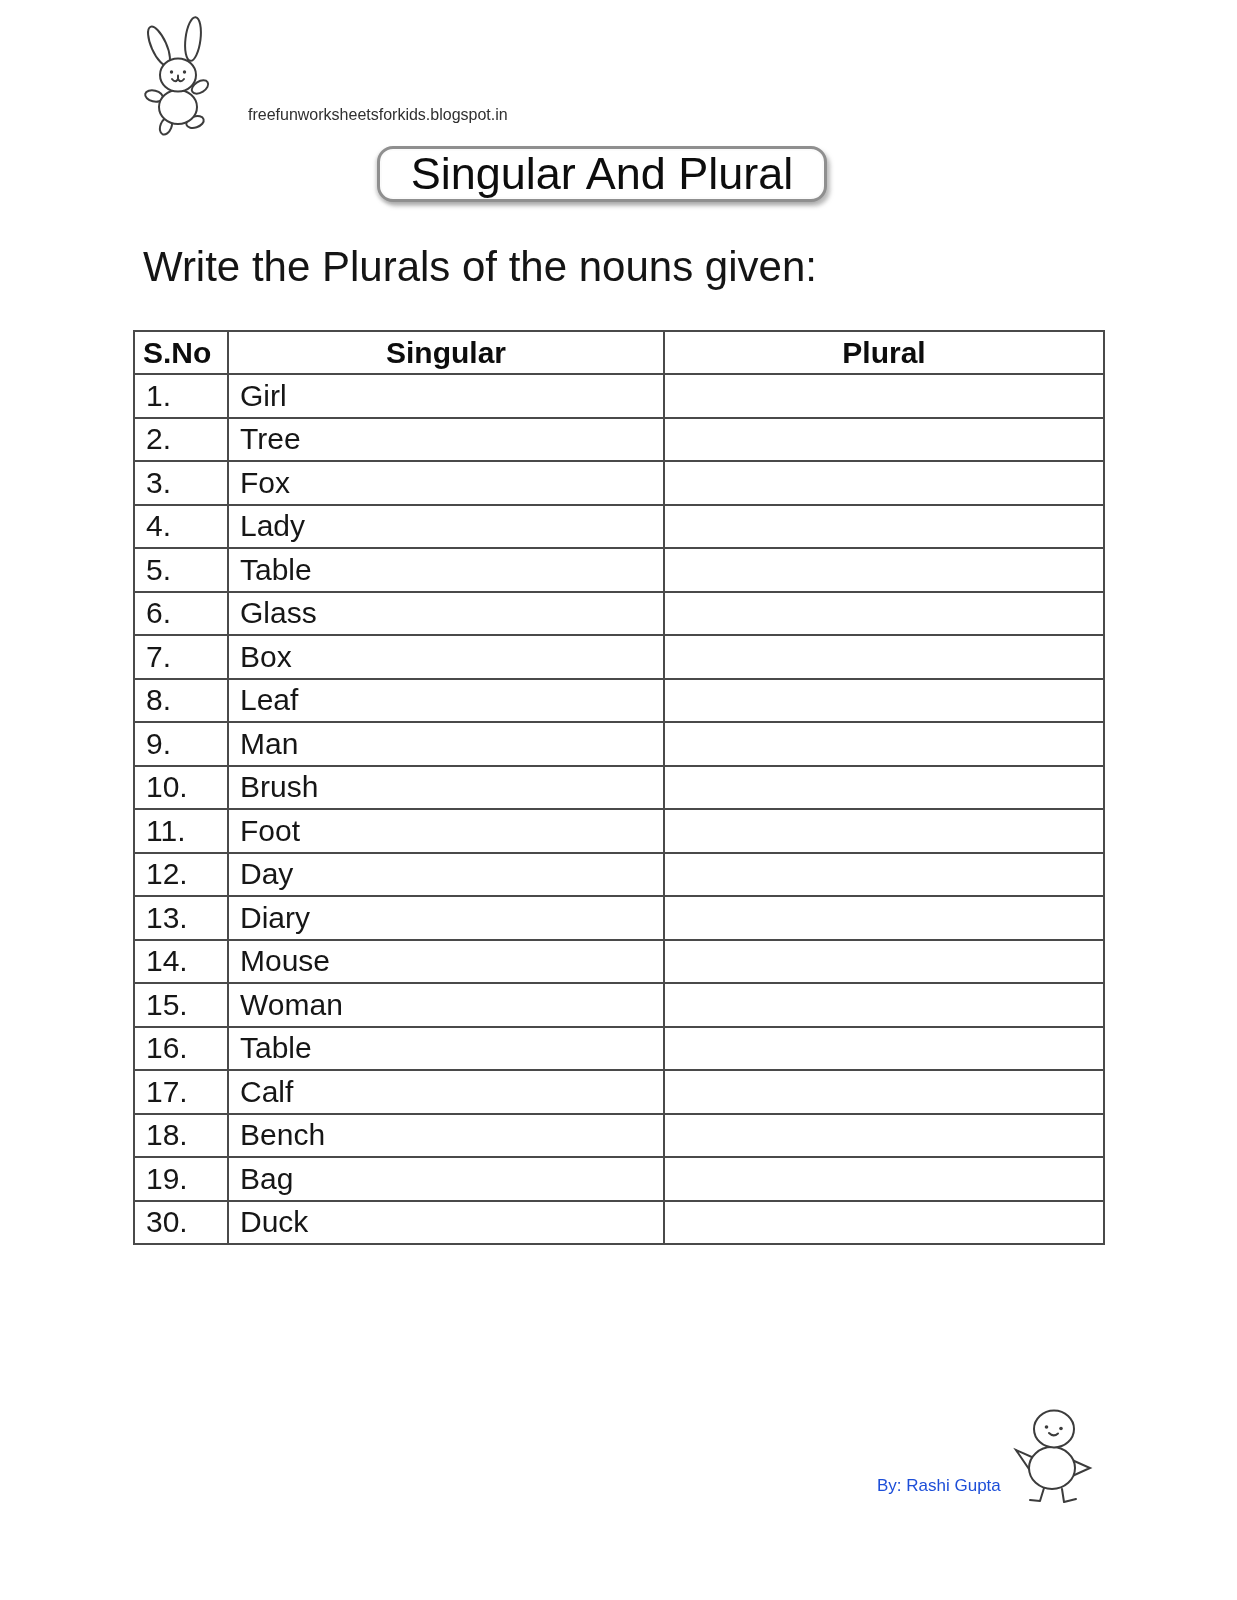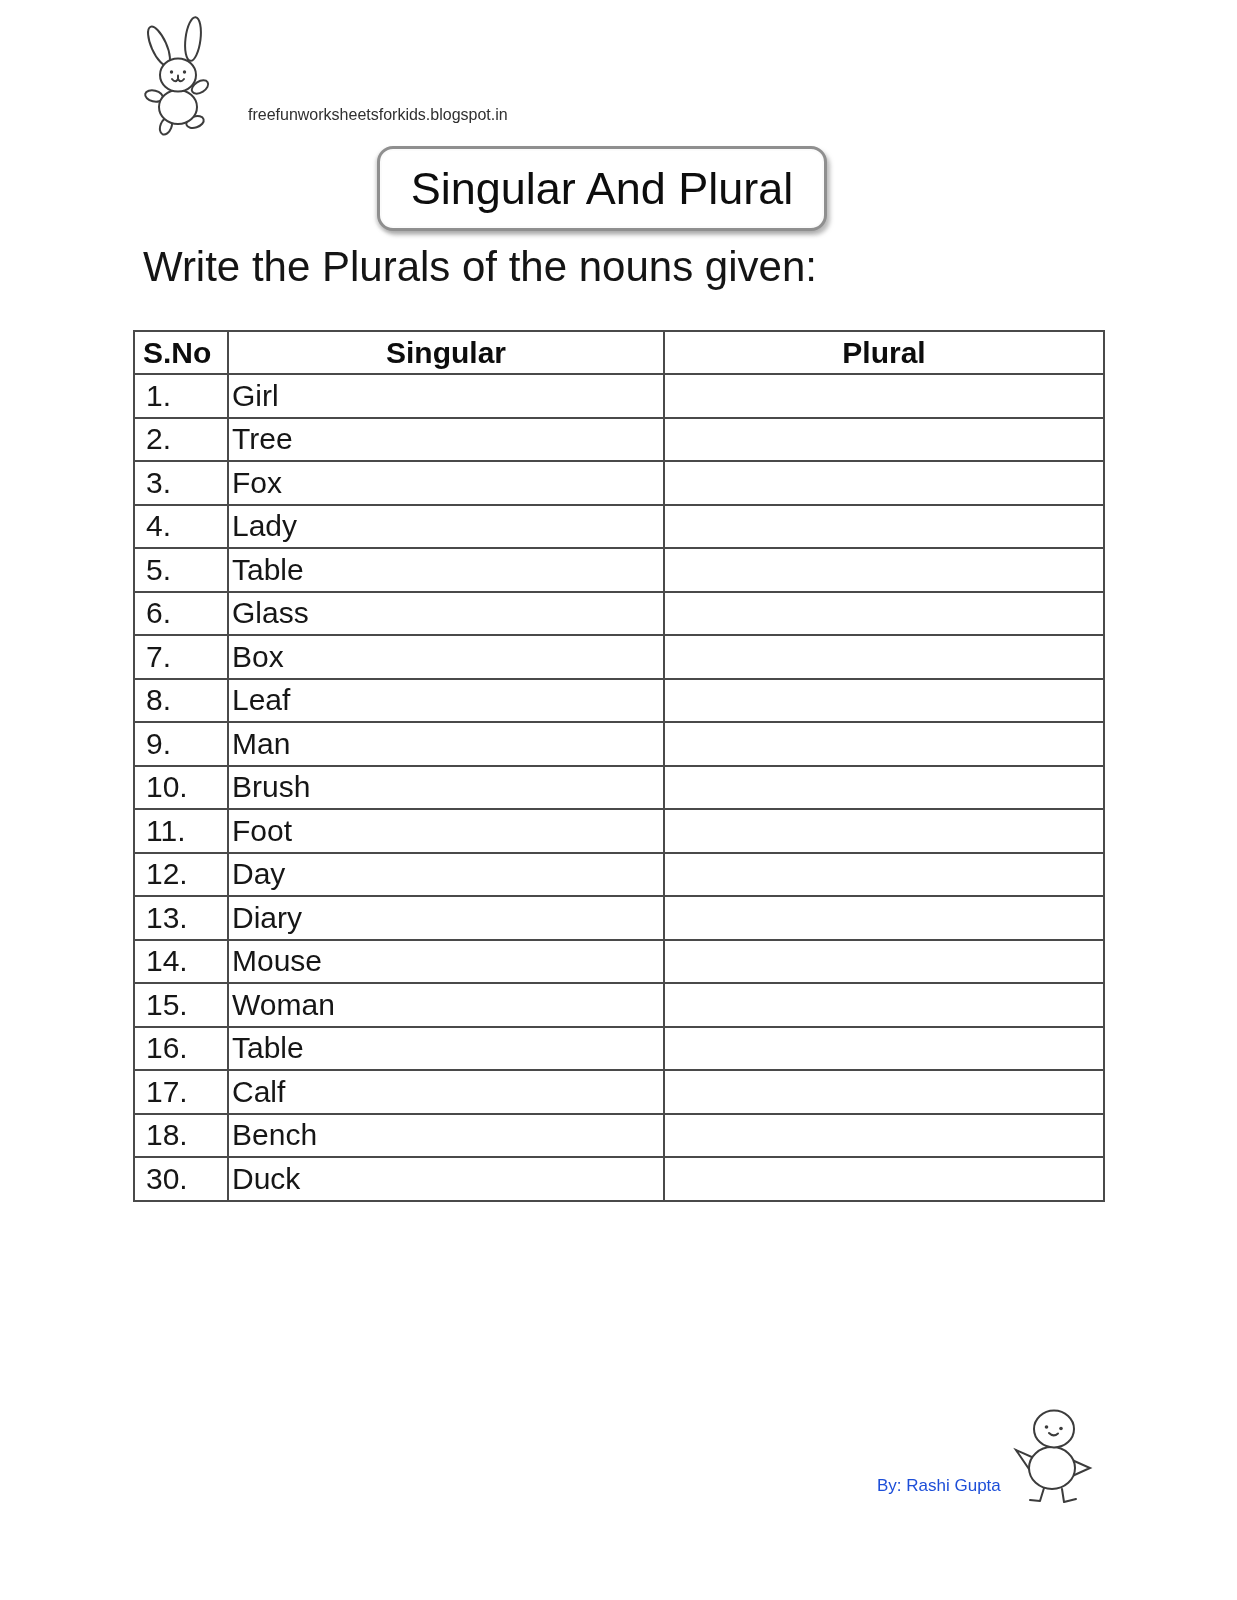"Singular And Plural" .title-box { height: 85px -> 56px }
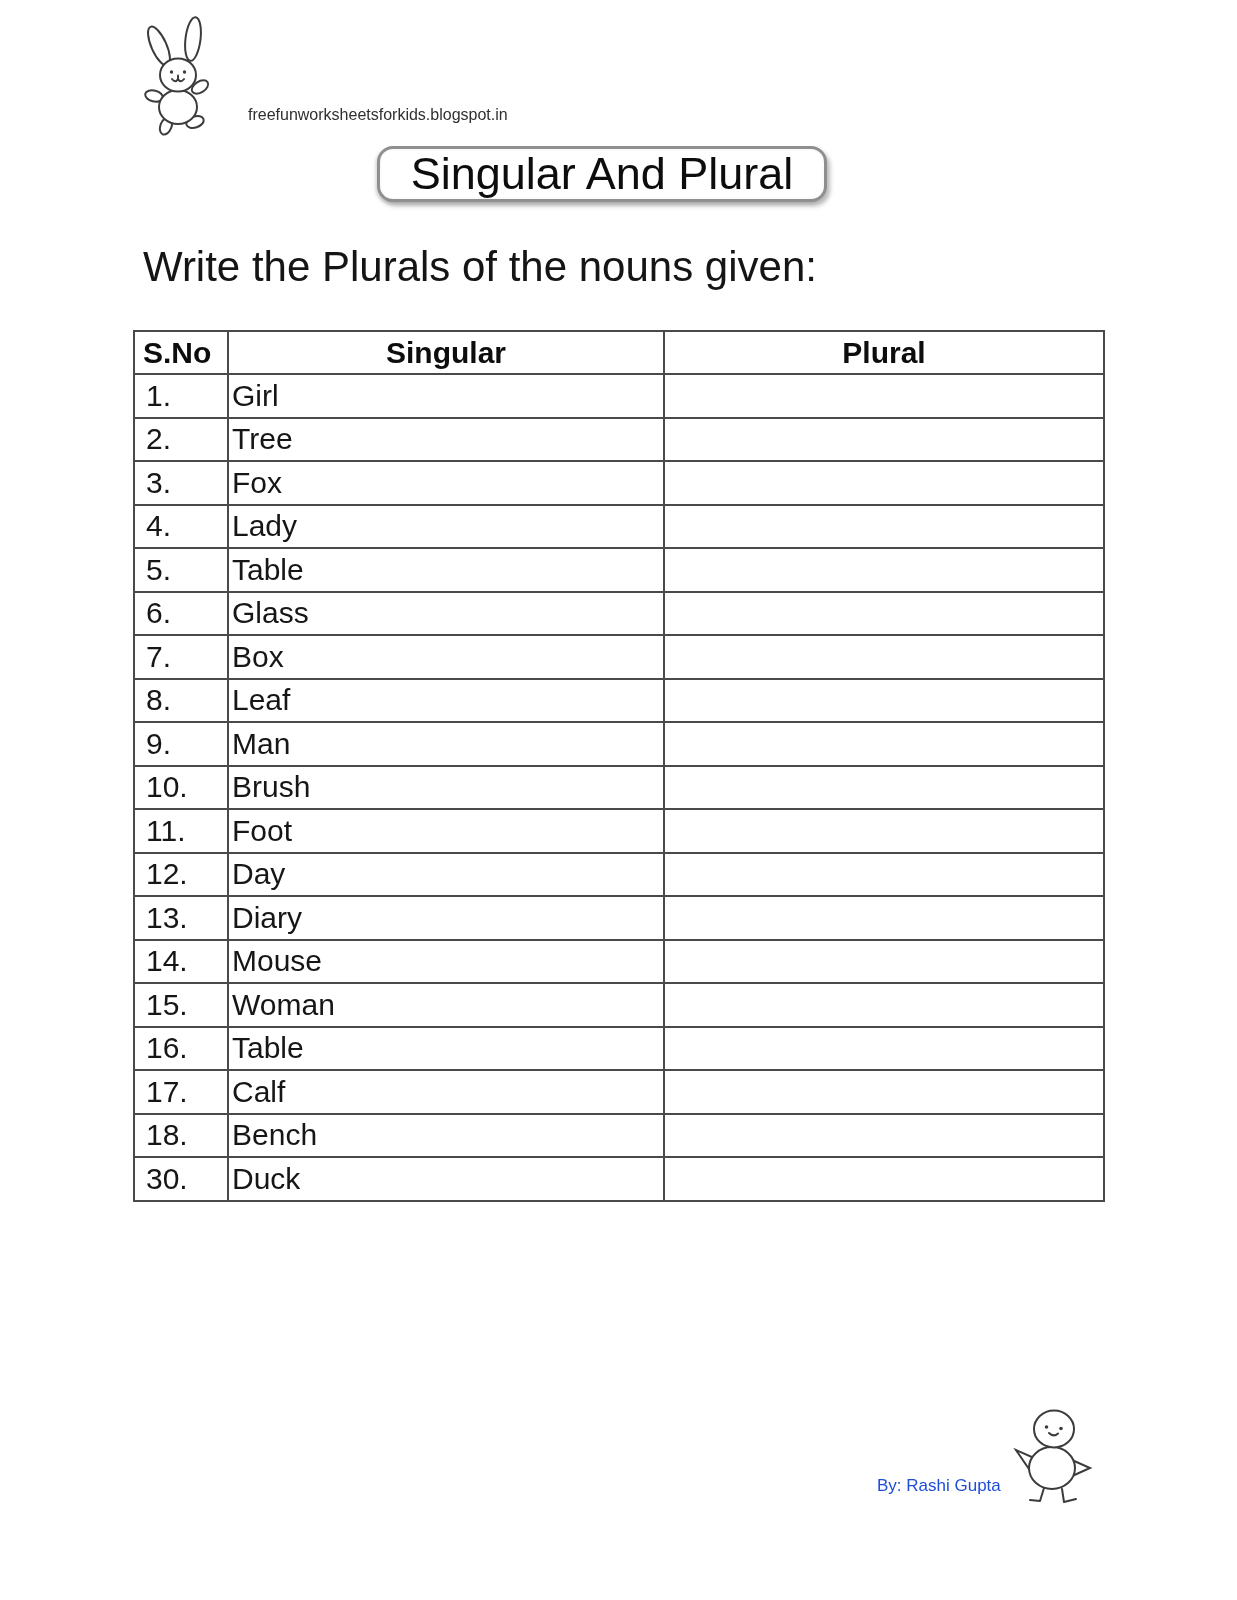"Girl" td.col-singular { padding-left: 3px -> 11px }
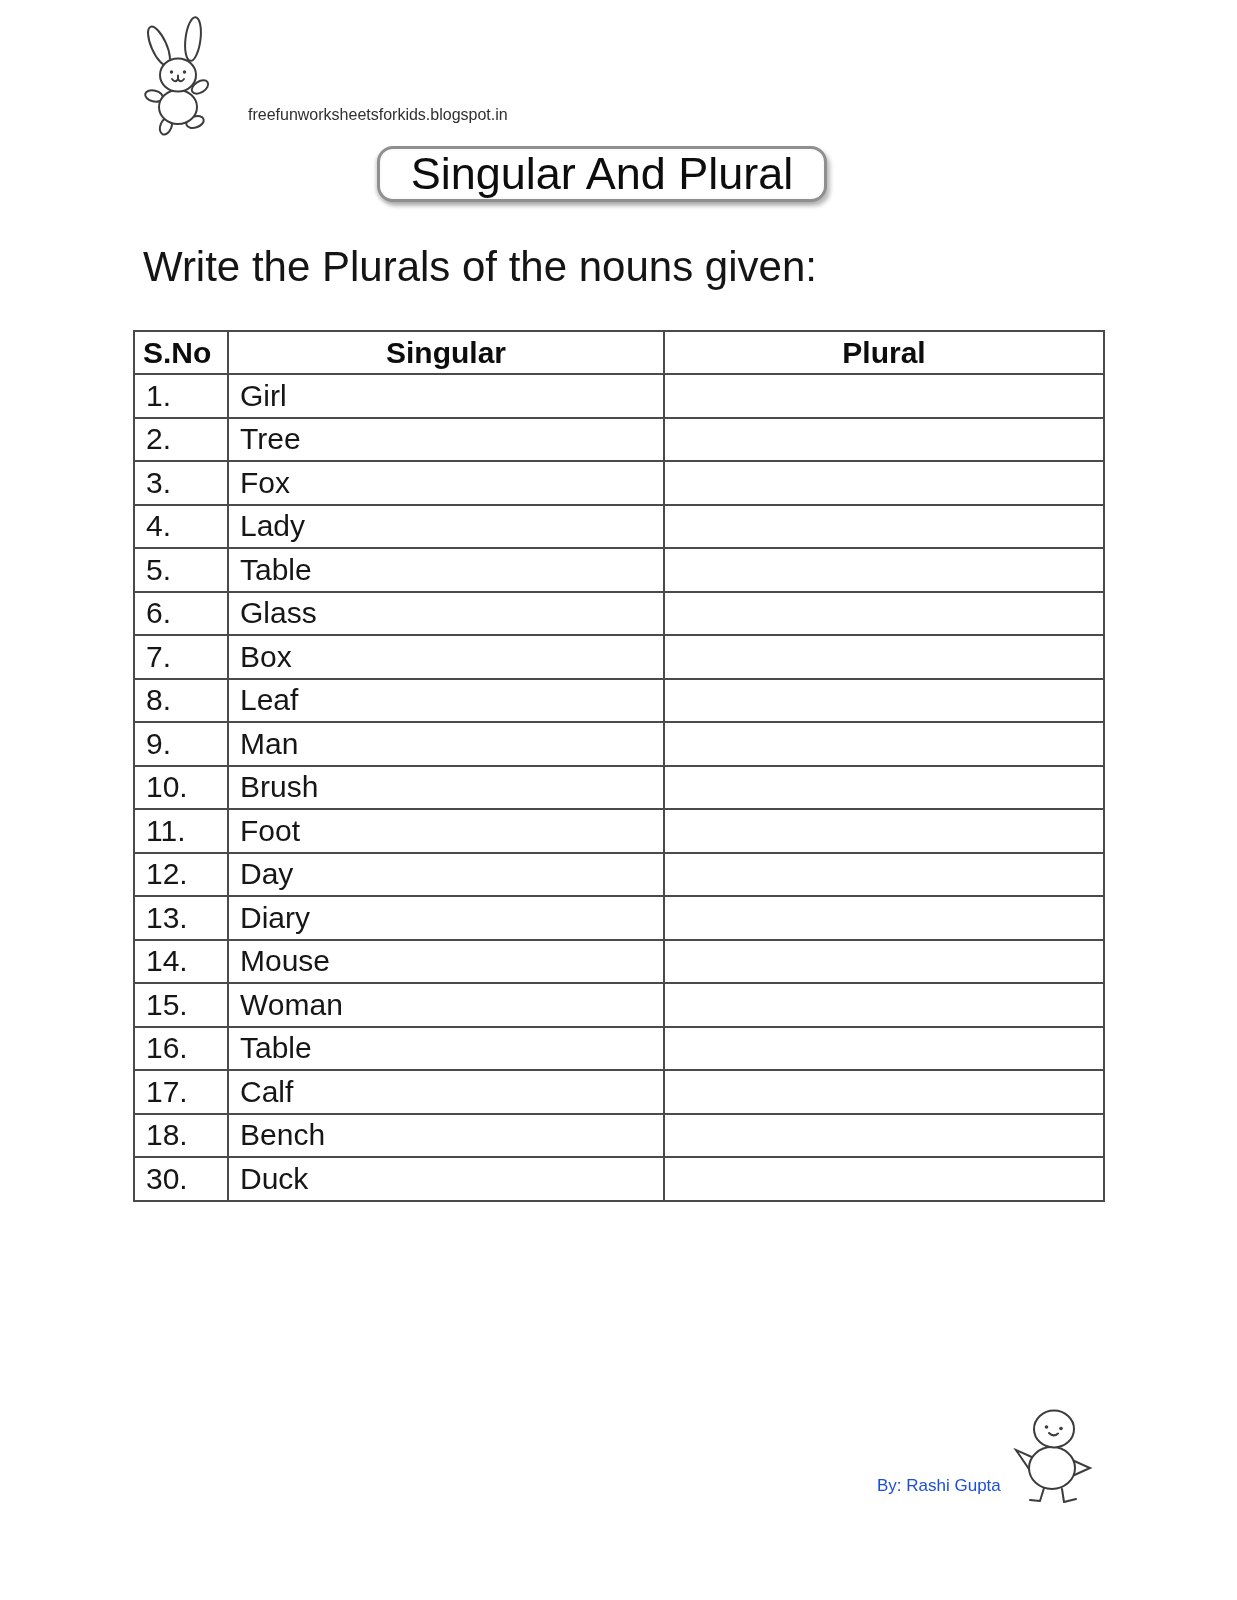"19." tr { html: none -> <tr> <td>19.</td> <td>Bag</td> <td></td> </tr> }
